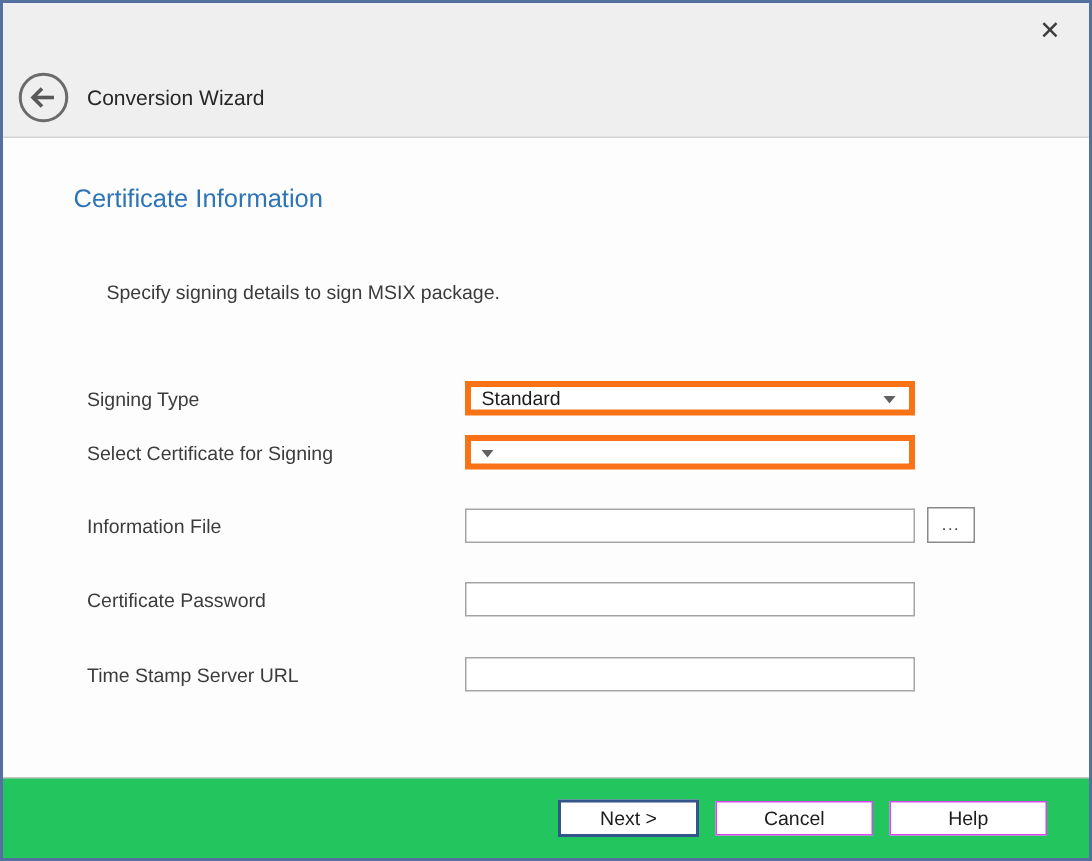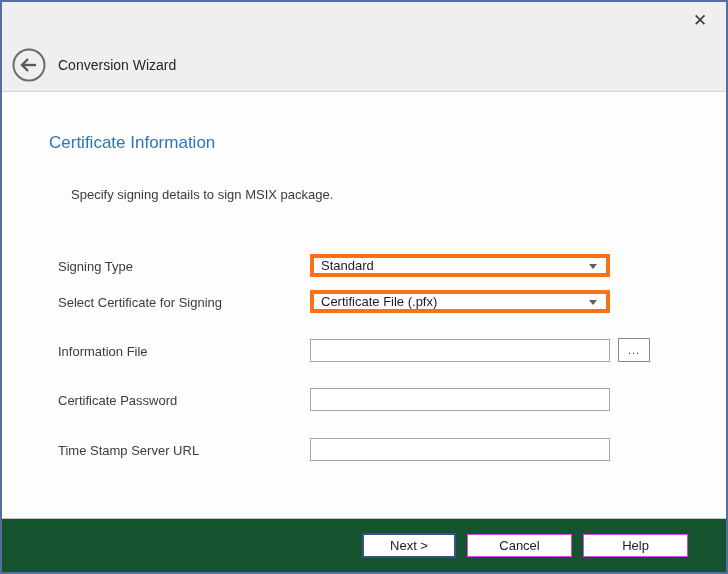"Certificate Information" .page-title { top: 40px -> 30px }
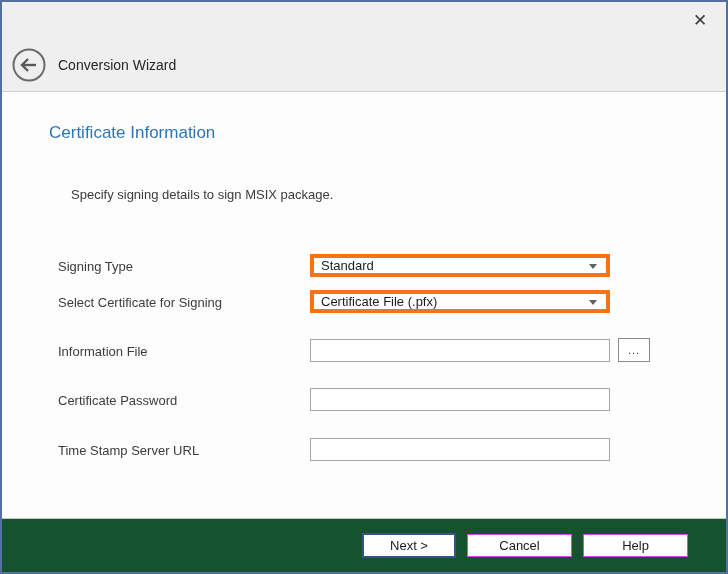"Certificate File (.pfx)" span.combo-value { html: <span>Certificate File (.pfx)</span> -> none }
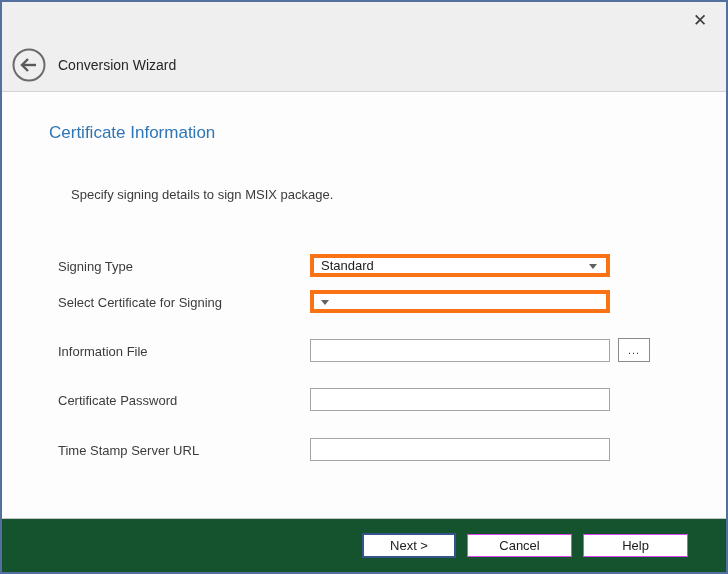"Next >" .footer { background: #14532d -> #22c55e; padding-right: 38px -> 28px }
